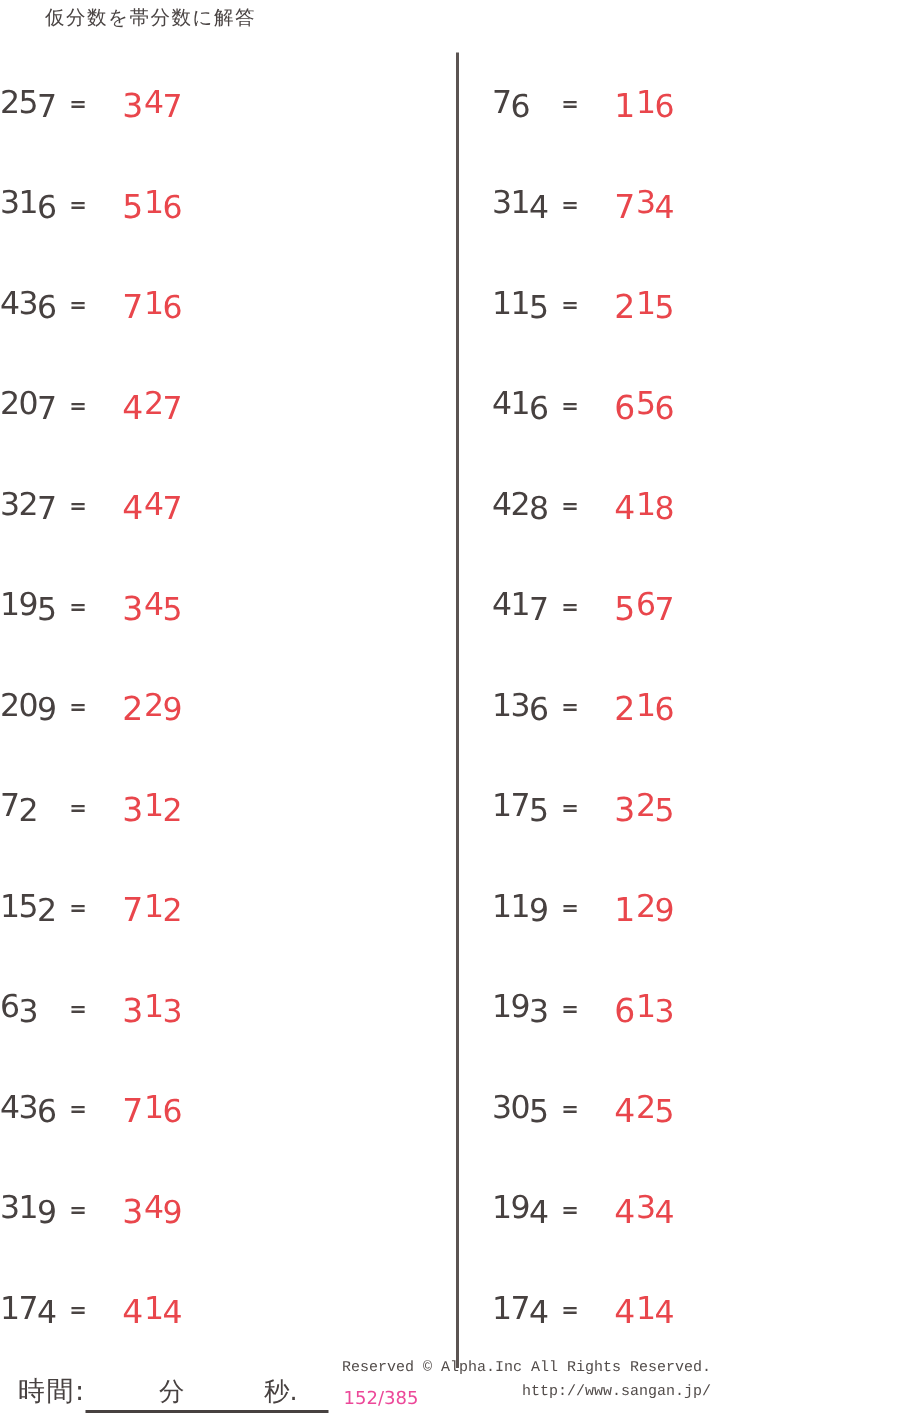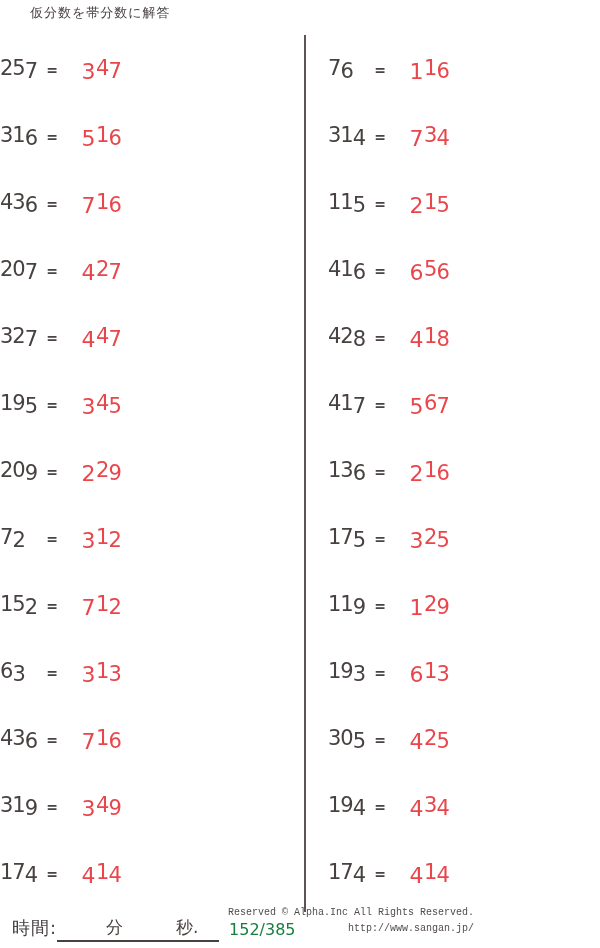"152/385" .progress { color: #15803d -> #ec4899; font-size: 16px -> 12px }
